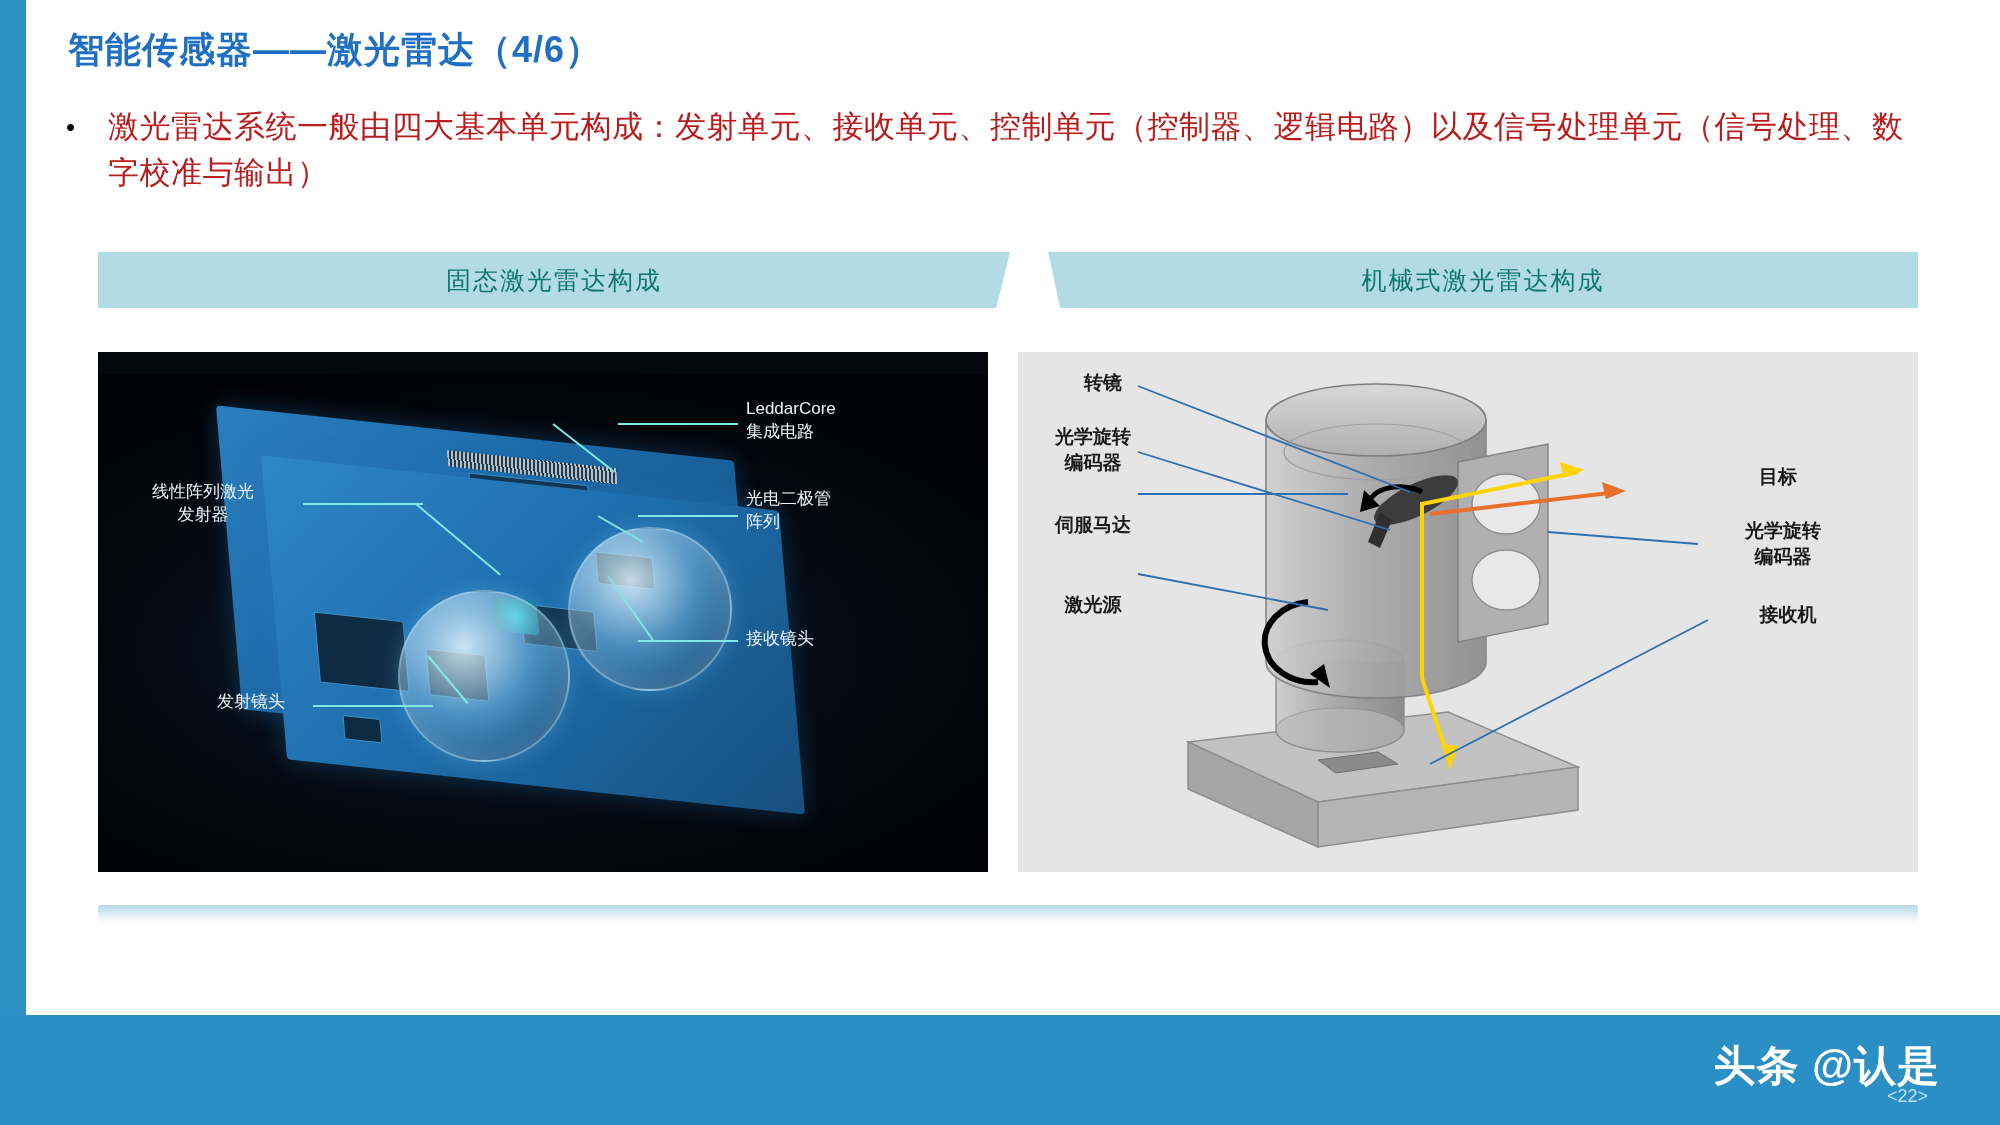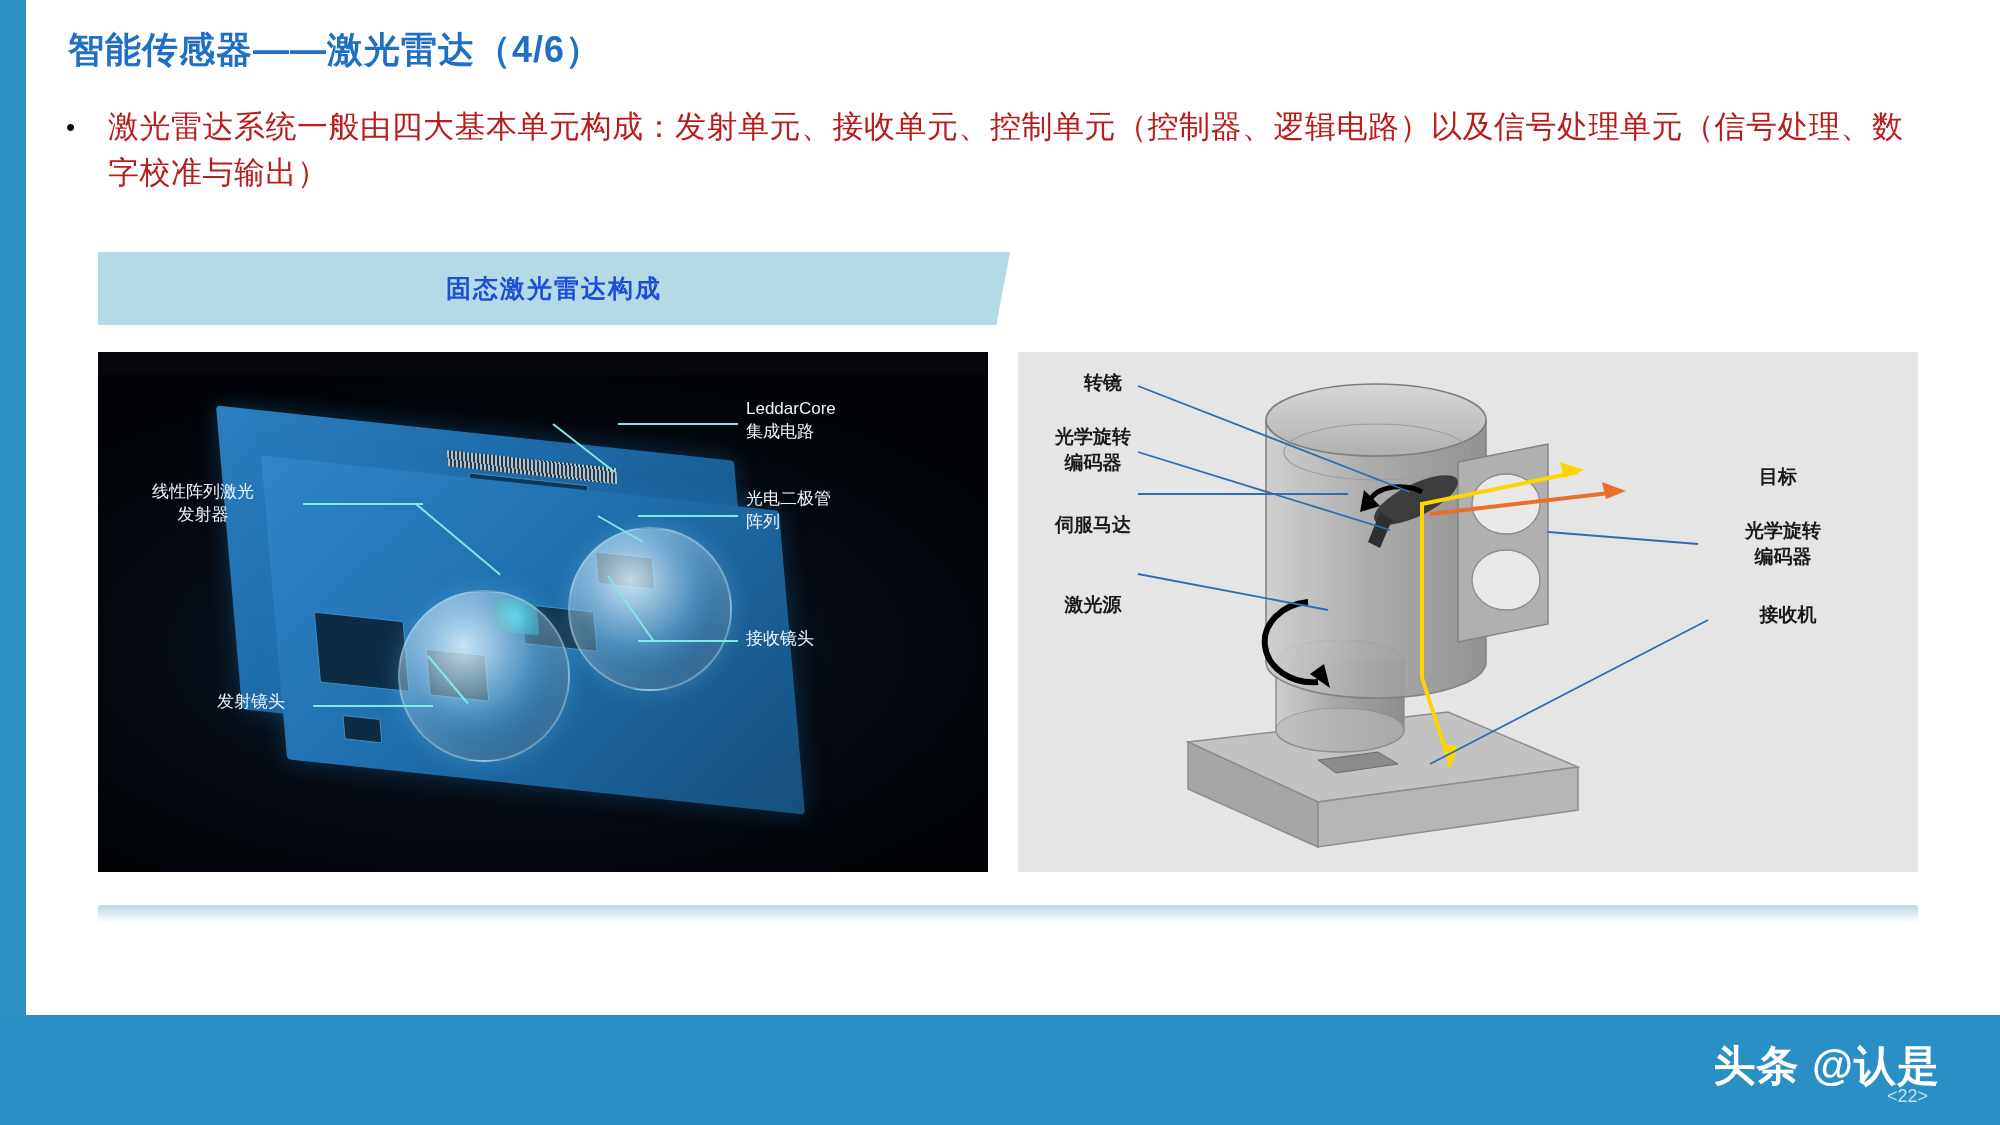"固态激光雷达构成" .banner { color: #1d4ed8 -> #0f766e; font-weight: bold -> normal; height: 73px -> 56px }
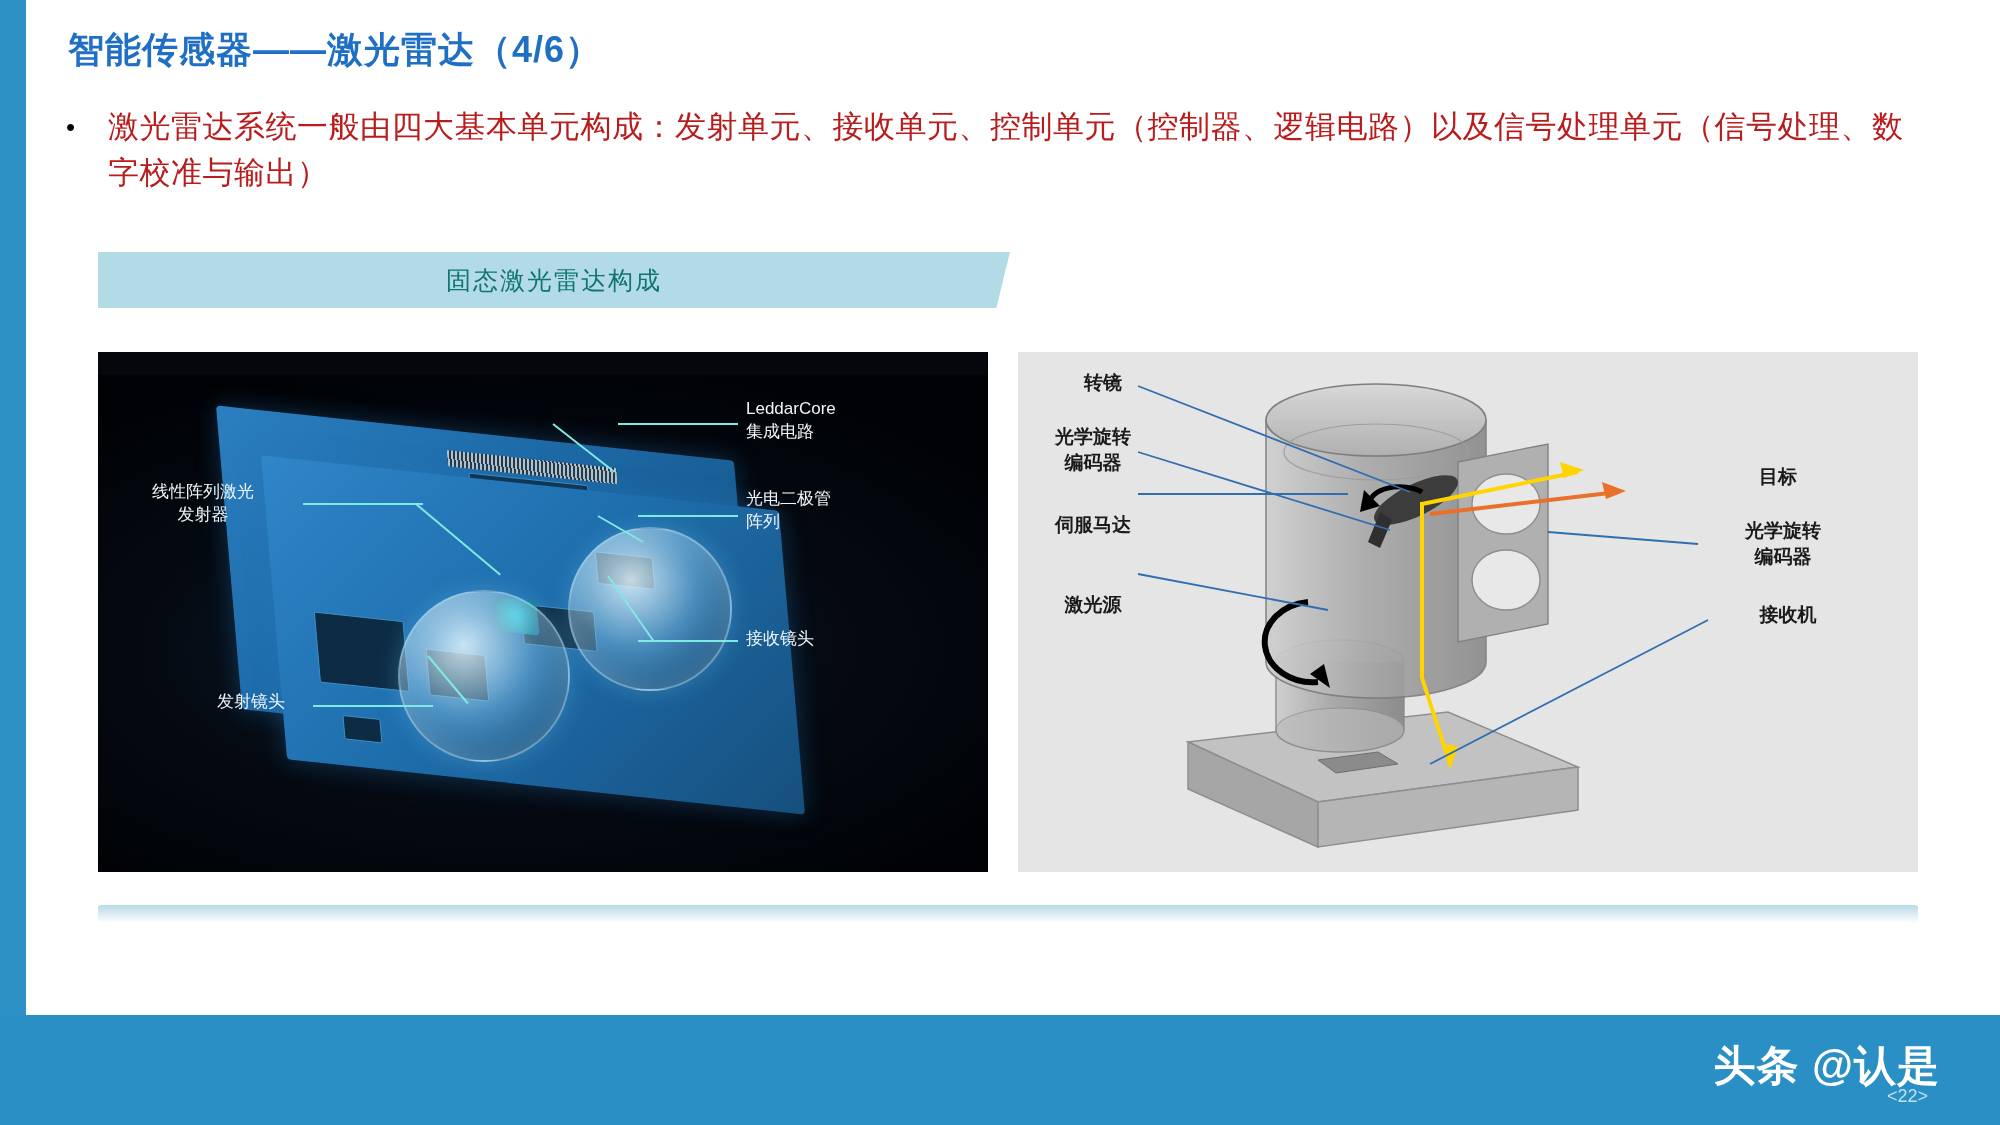"机械式激光雷达构成" div.banner { html: none -> <div>机械式激光雷达构成</div> }
